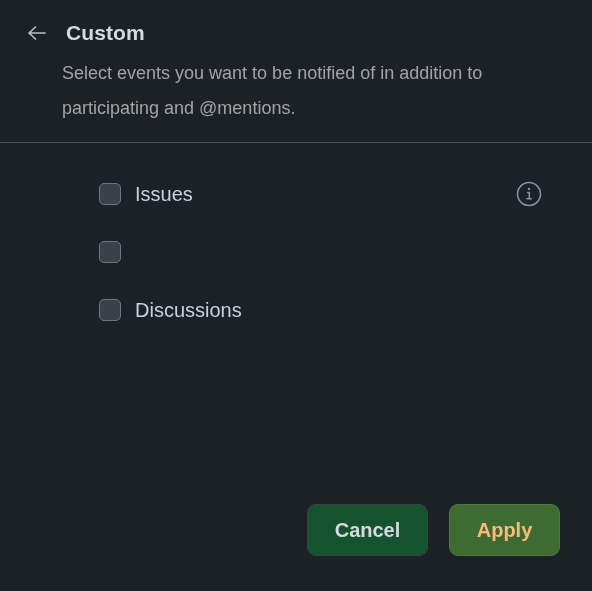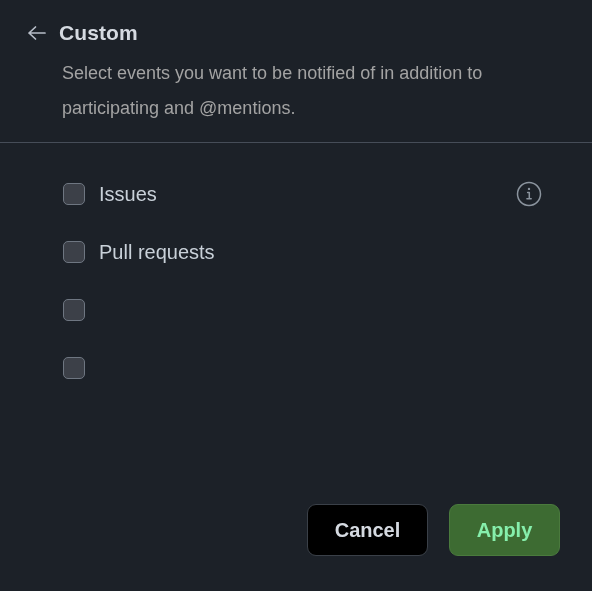"Custom" .header-top { gap: 9px -> 16px }
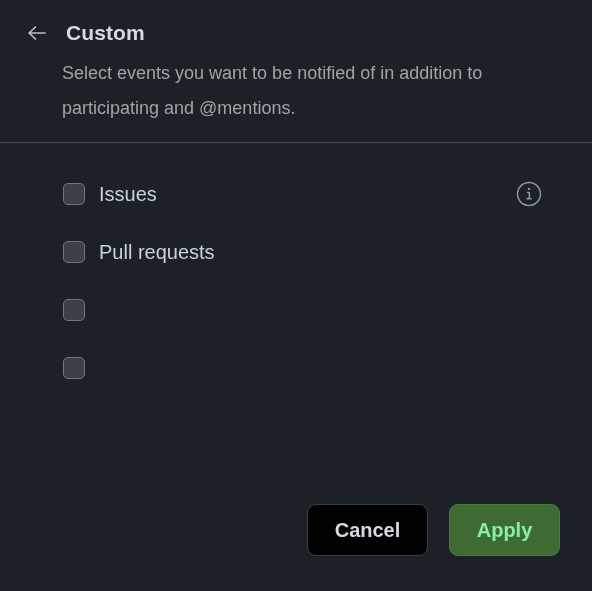"Issues" .option-row { margin-left: none -> 36px }
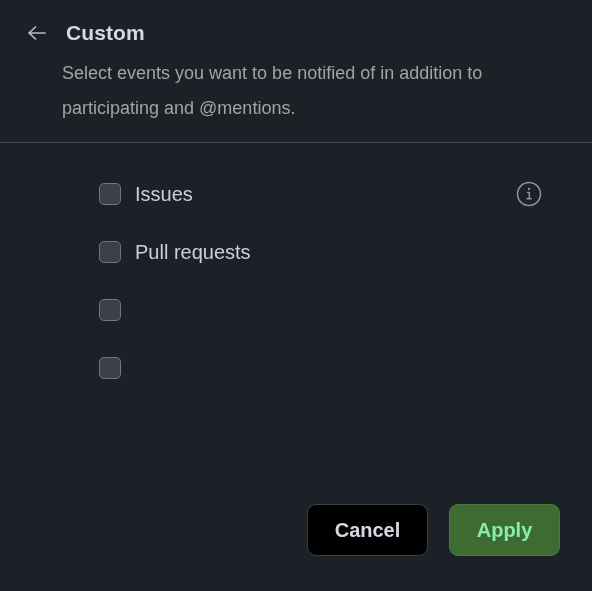"Pull requests" div.option-row { html: <div> <span></span> <span>Pull requests</span> </div> -> none }
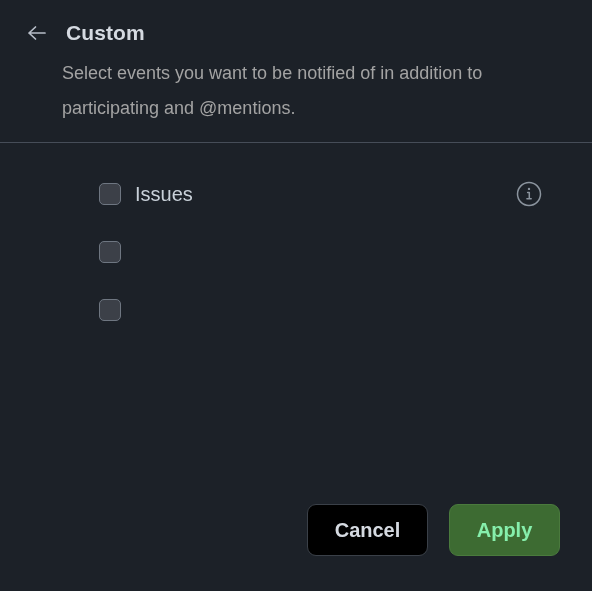"Discussions" span.option-label { html: none -> <span>Discussions</span> }
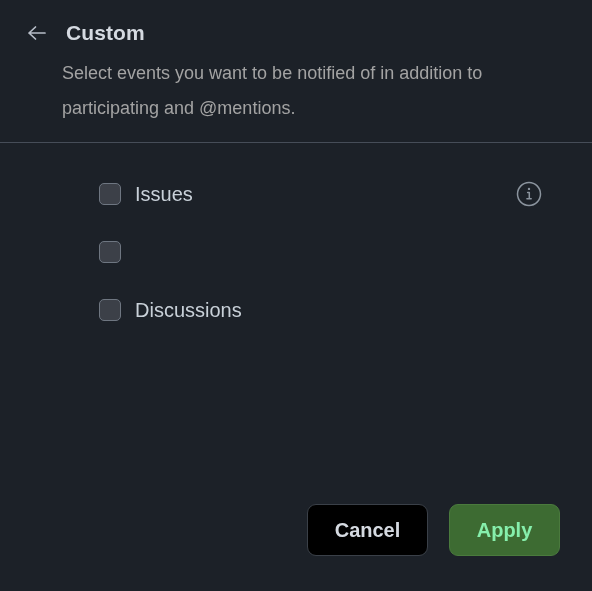"Cancel" .btn-cancel { background: #000000 -> #14532d }
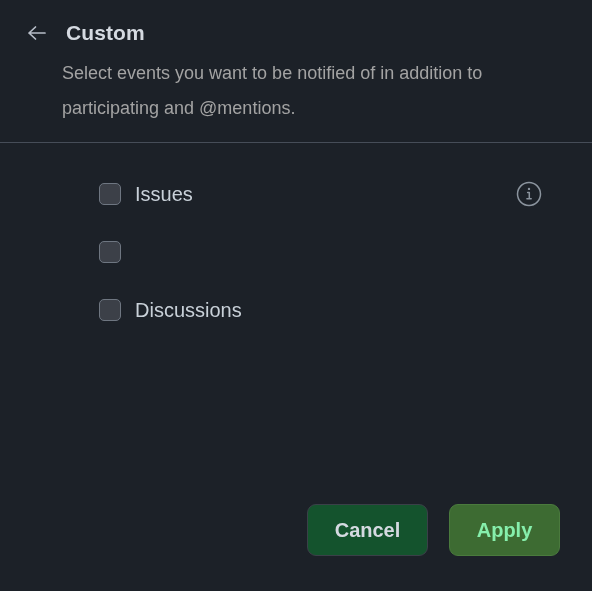"Apply" .btn-apply { color: #86efac -> #fdba74 }
